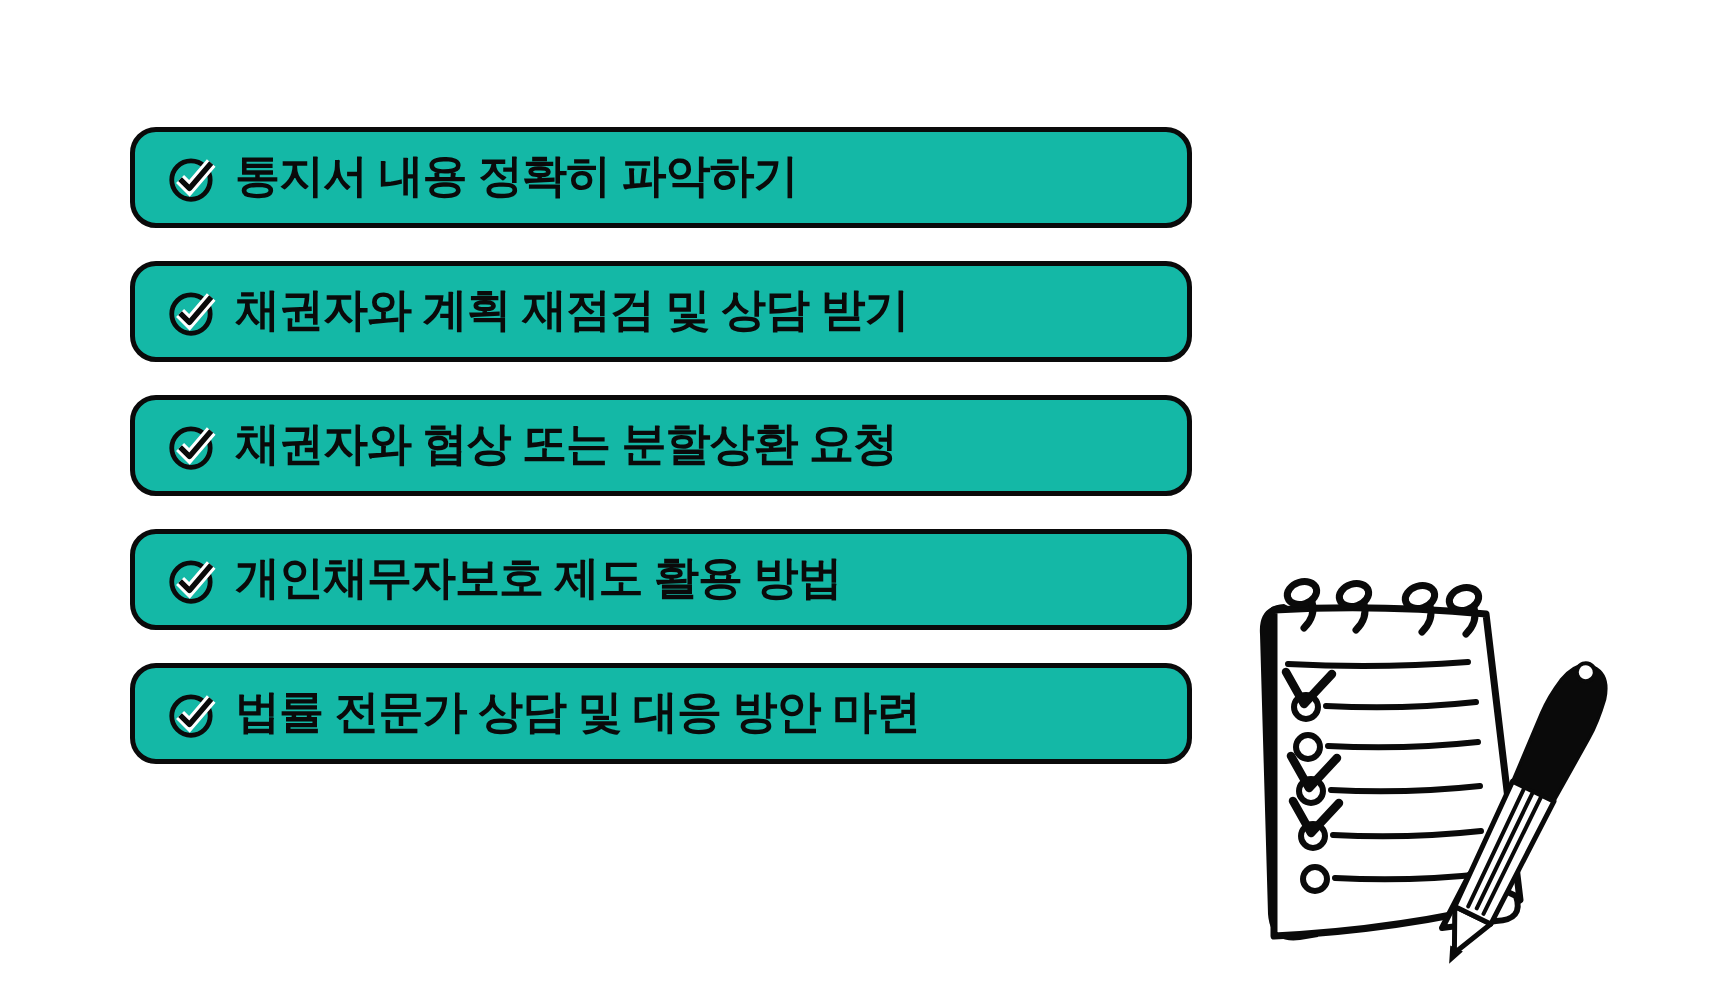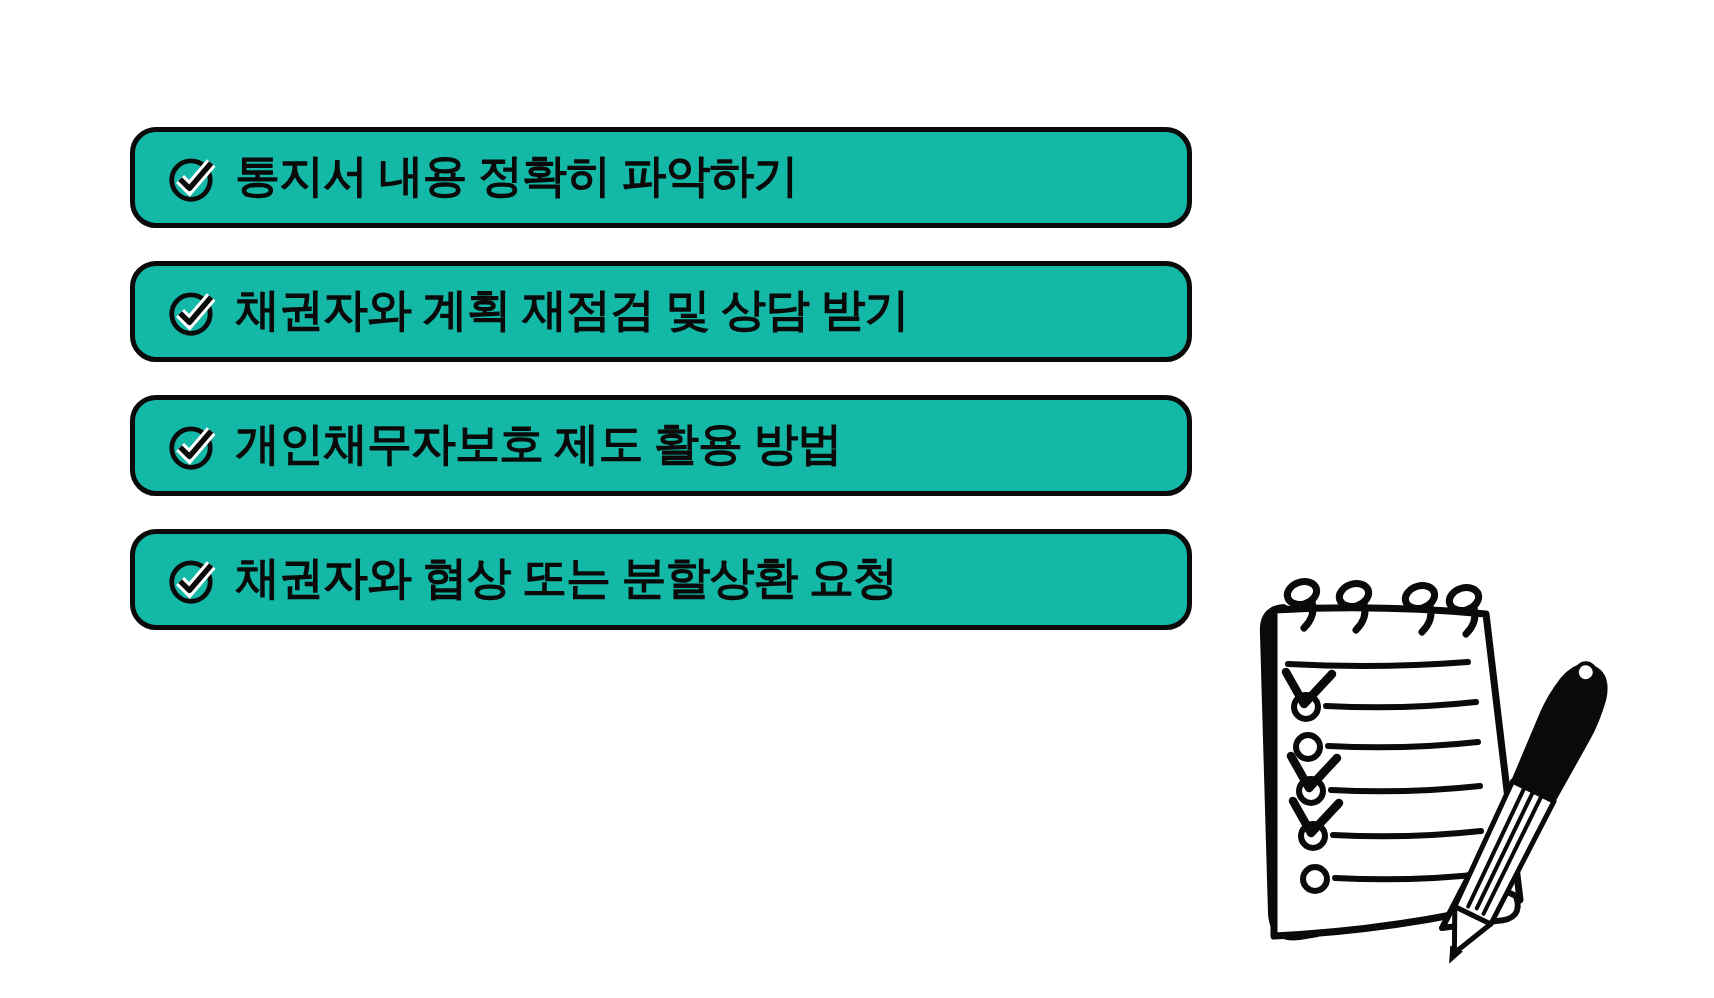"개인채무자보호 제도 활용 방법" div.check-box { order: before "채권자와 협상 또는 분할상환 요청" -> after "채권자와 협상 또는 분할상환 요청" }
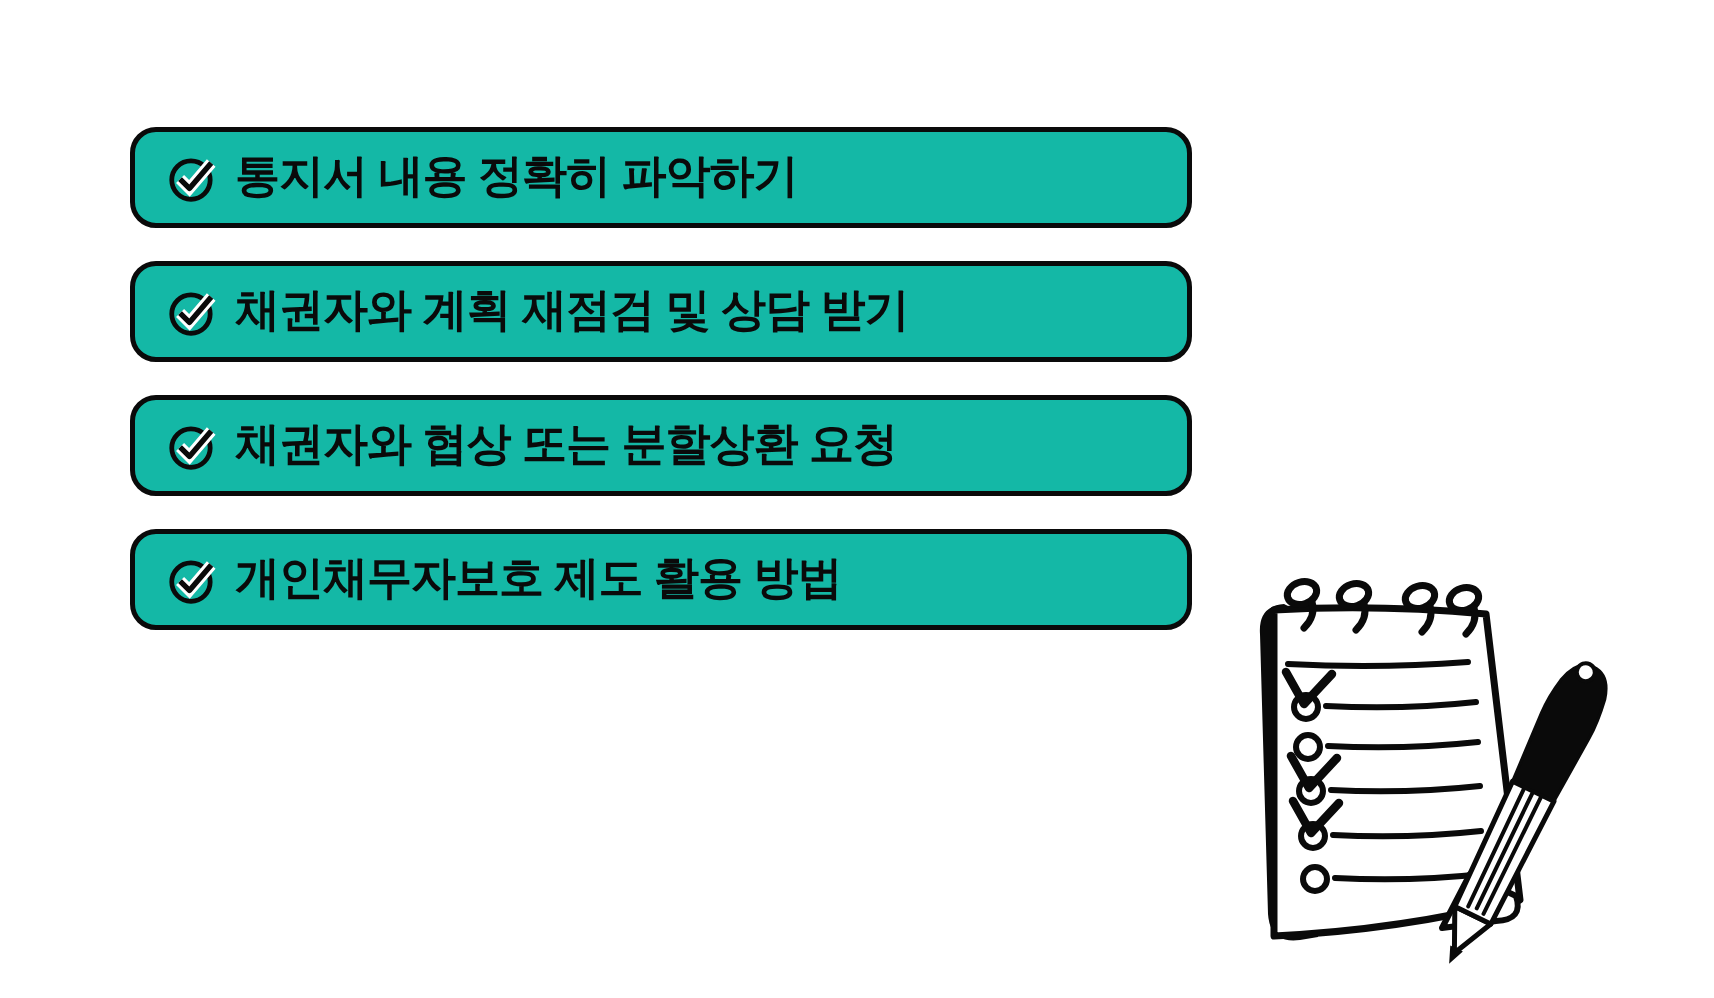"법률 전문가 상담 및 대응" div.check-box { html: none -> <div> <svg> <circle></circle> <path></path> <path></path> </svg> <span>법률 전문가 상담 및 대응 방안 마련</span> </div> }
